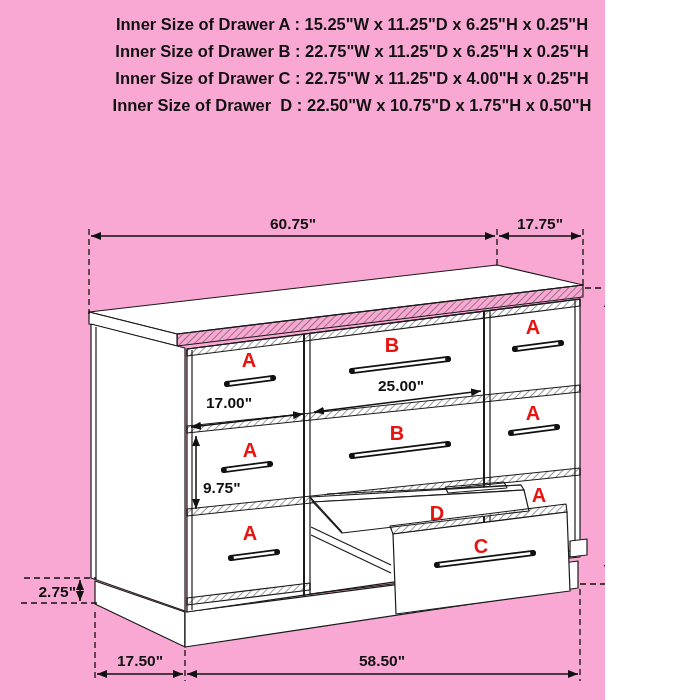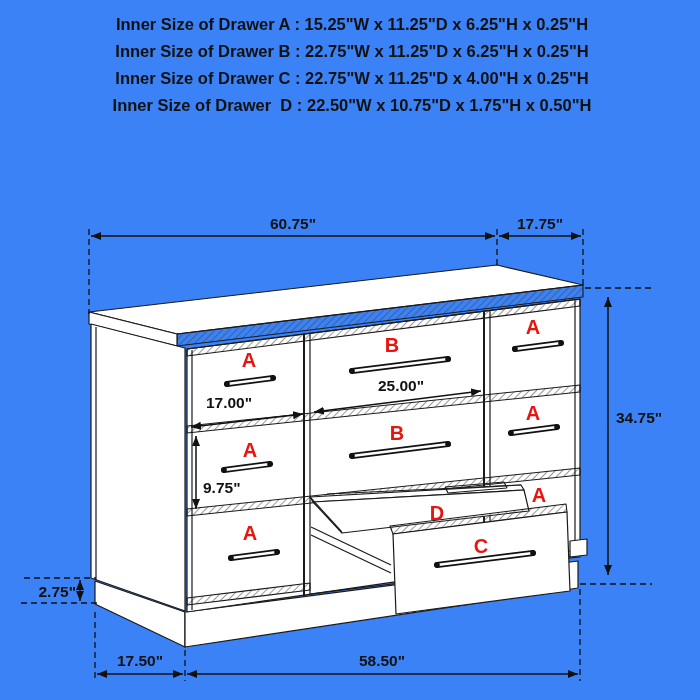"Inner Size of Drawer A" .canvas { background: #3b82f6 -> #f9a8d4; width: 700px -> 605px }
